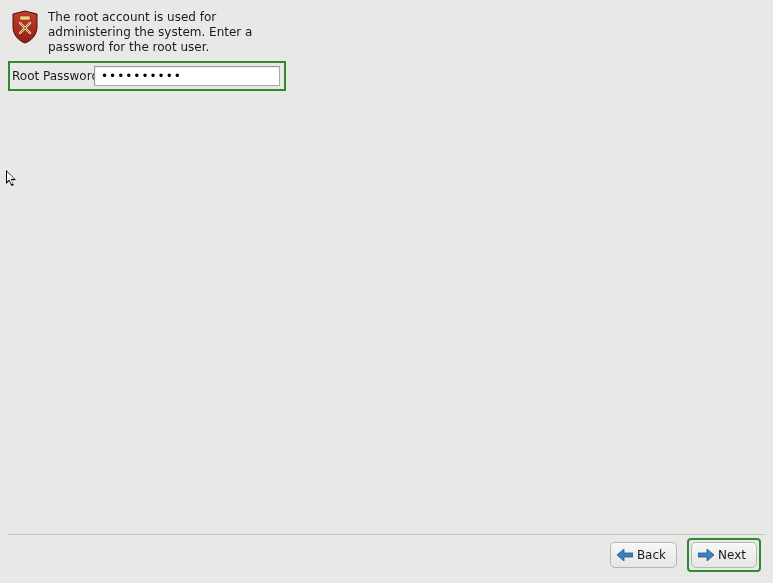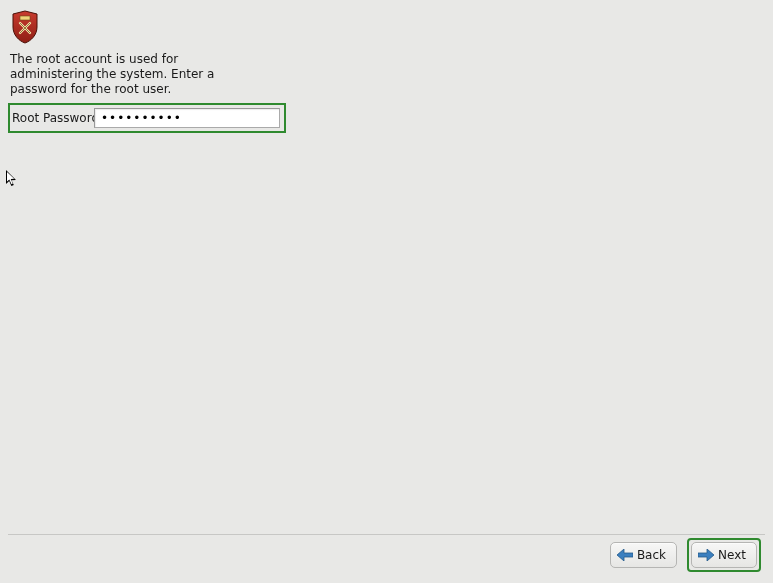"The root account is used" .header { flex-direction: column -> none }
